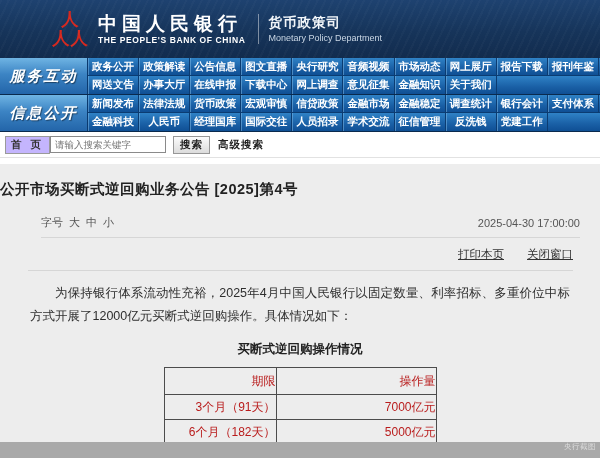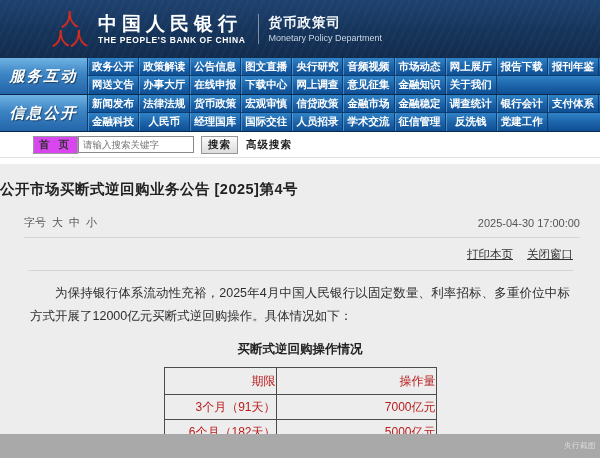"首 页" .home-btn { background: #d946ef -> #c4b5fd; margin-left: 28px -> none }
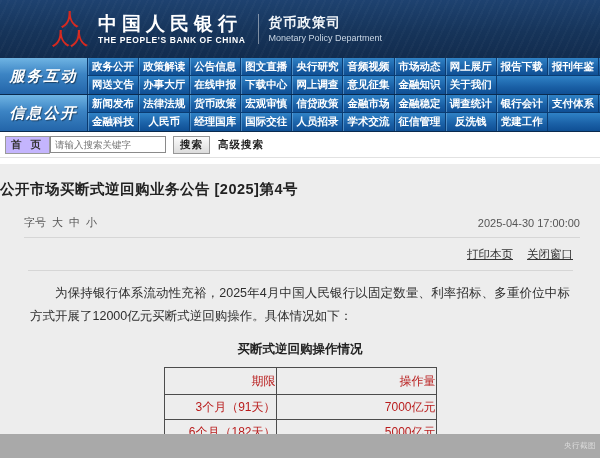"字号" .meta-row { margin: 16px 20px 0 24px -> 16px 20px 0 41px }
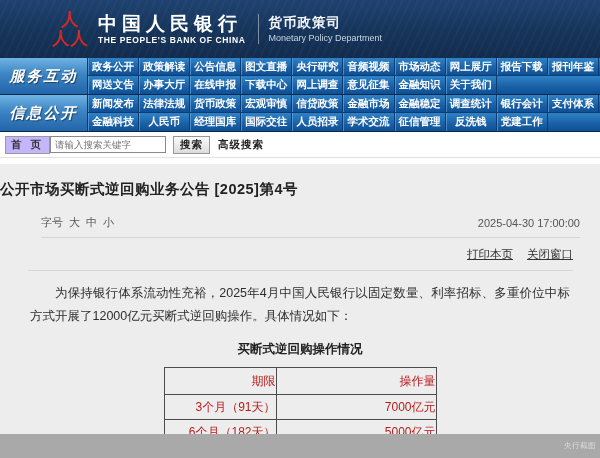"打印本页" .tools-row { gap: 14px -> 23px }
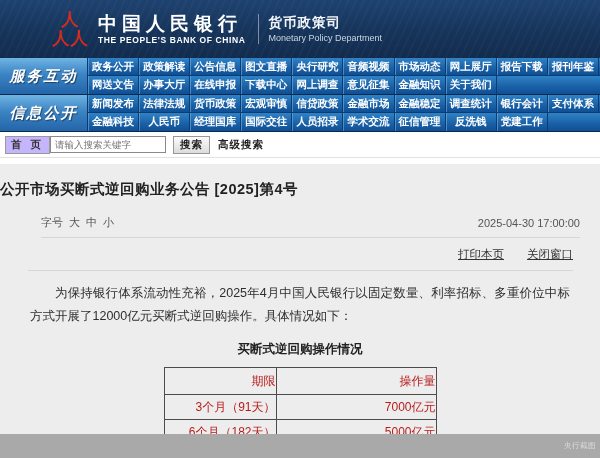"央行截图" .bottom-bar { align-items: center -> flex-start; height: 24px -> 16px }
